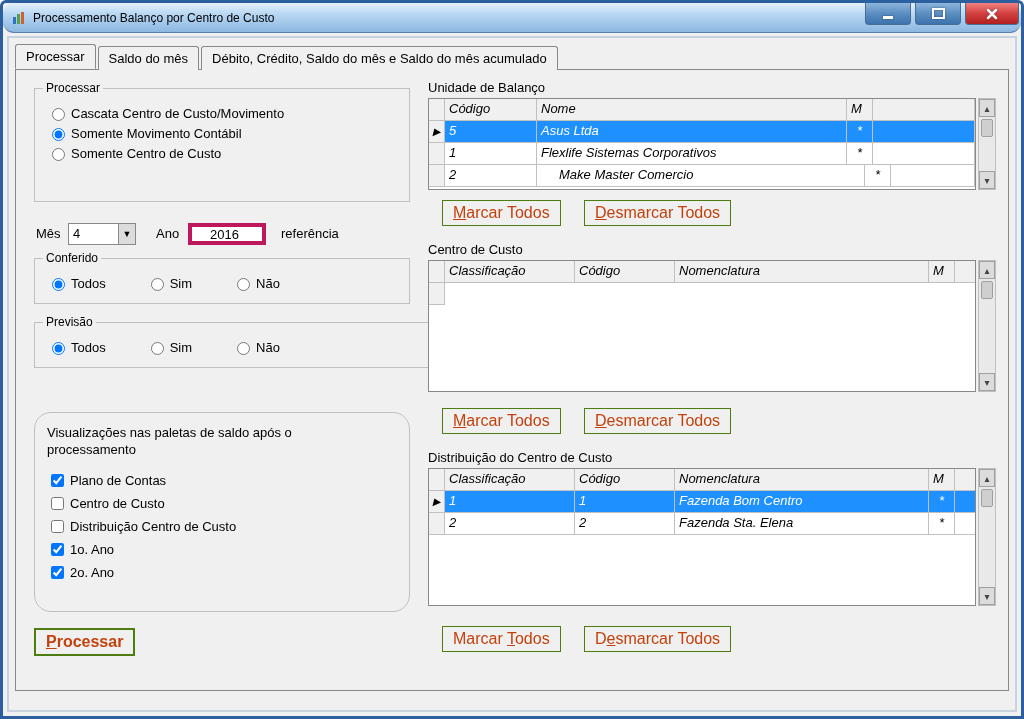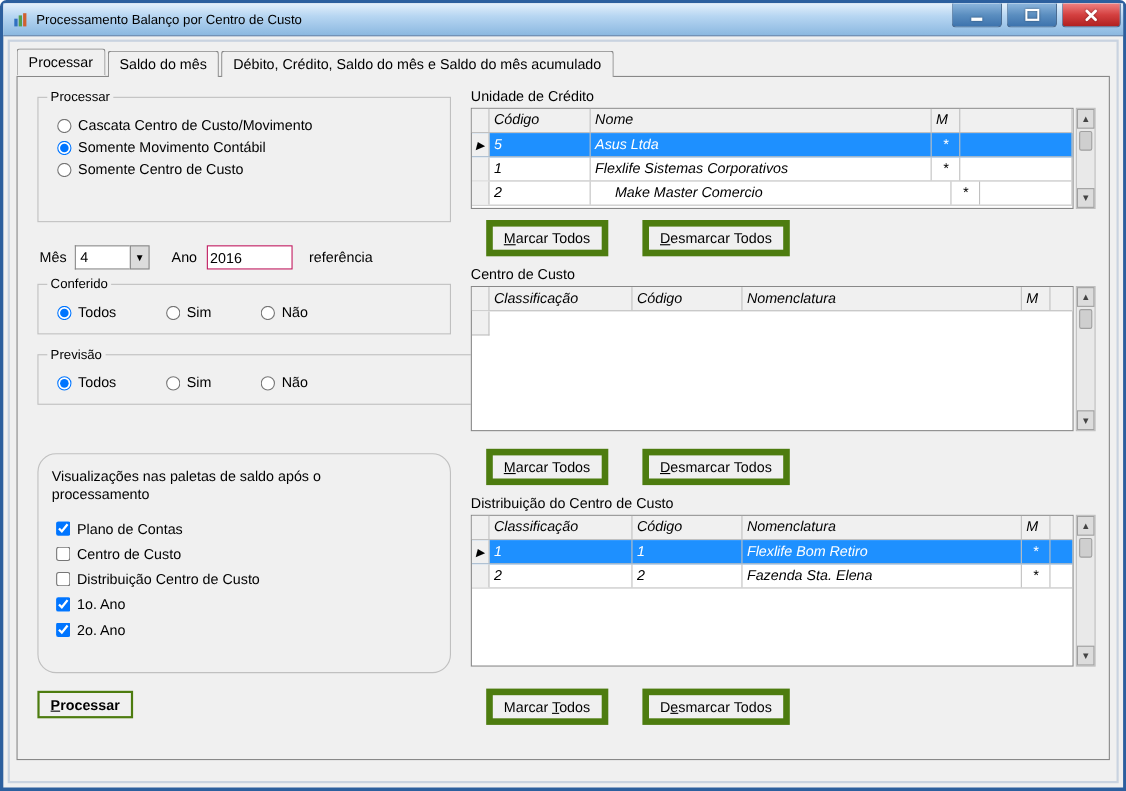"Processamento Balanço por Centro de" .titlebar { border-radius: none -> 11px }
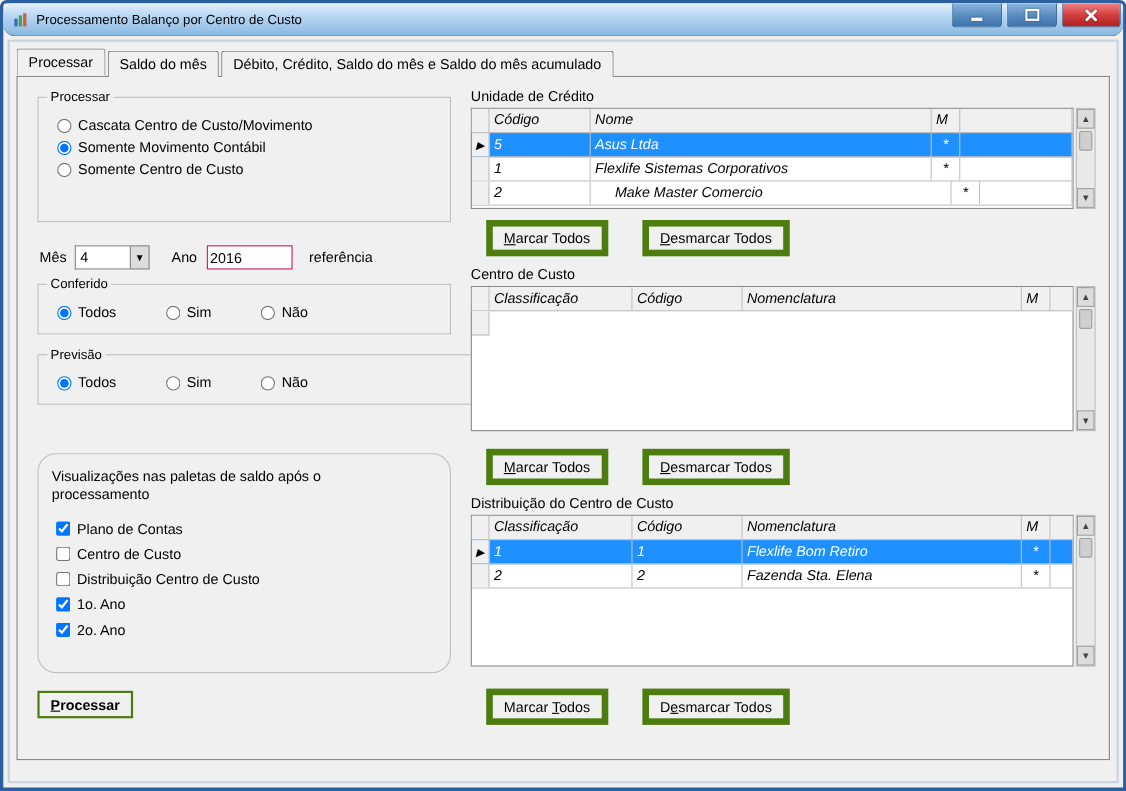"Unidade de Crédito" span.section-label { text: Crédito -> Balanço }
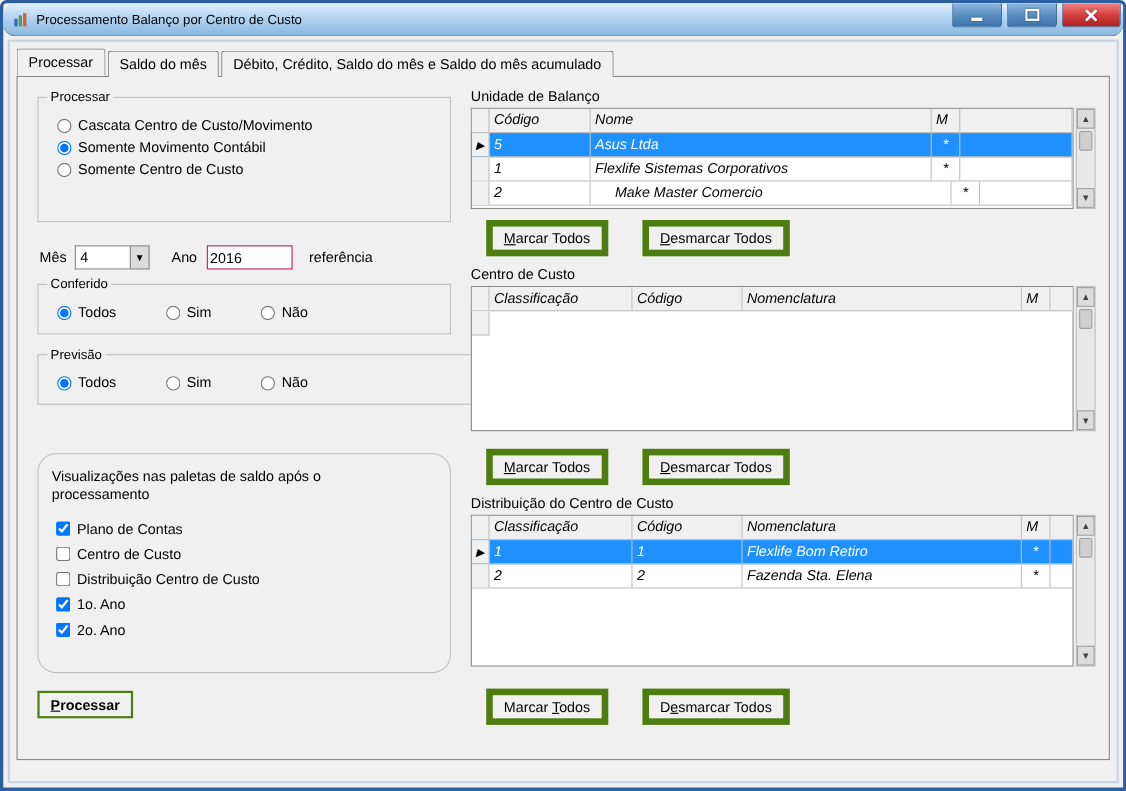"Marcar Todos" .btn { border: 6px solid #4d7c0f -> 1px solid #4d7c0f; color: #000000 -> #c2410c; font-size: 13px -> 16px }
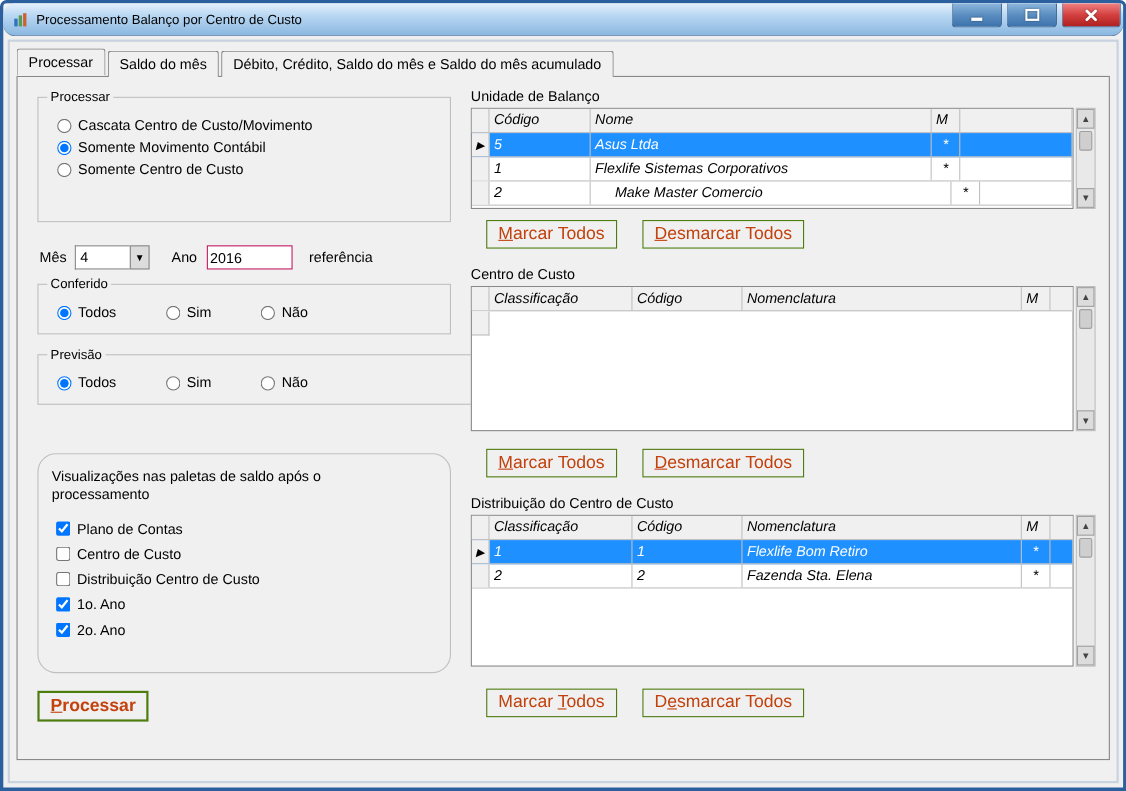"2016" .combo, .textin { border: 1px solid #be185d -> 4px solid #be185d; padding: 1px 2px -> 1px 18px }
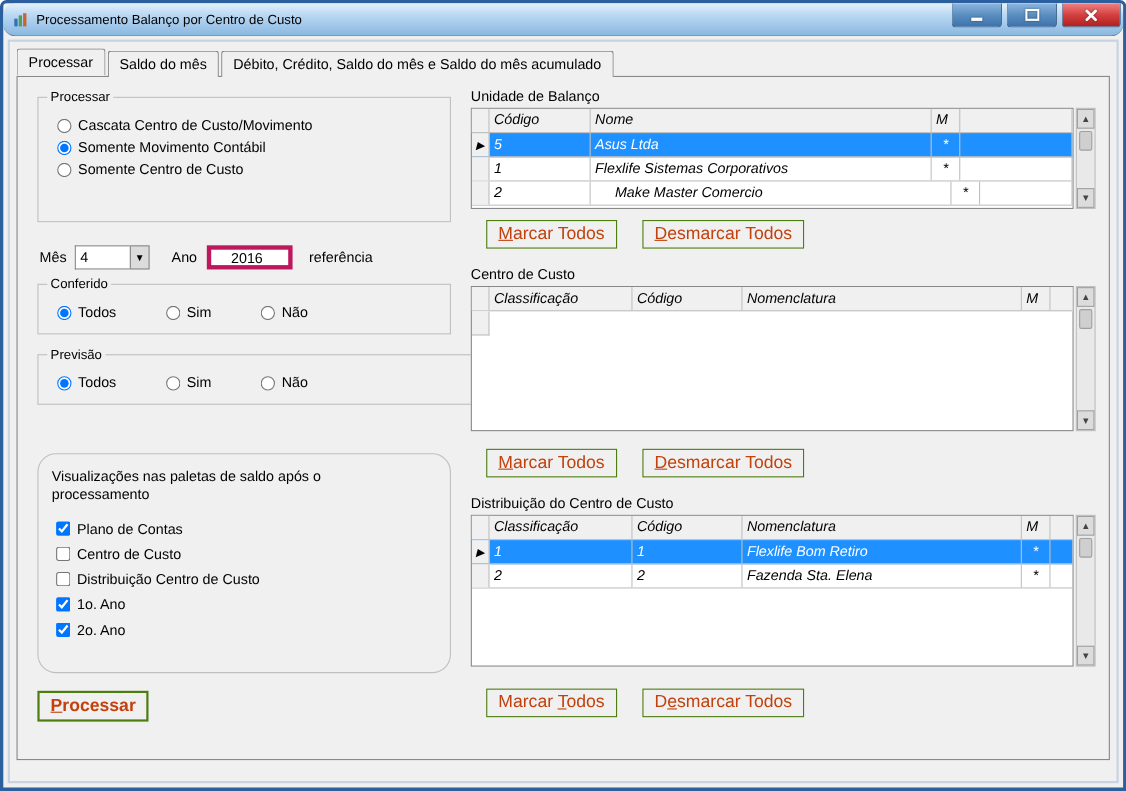"Flexlife Bom Retiro" div.cell { text: Flexlife Bom Retiro -> Fazenda Bom Centro }
